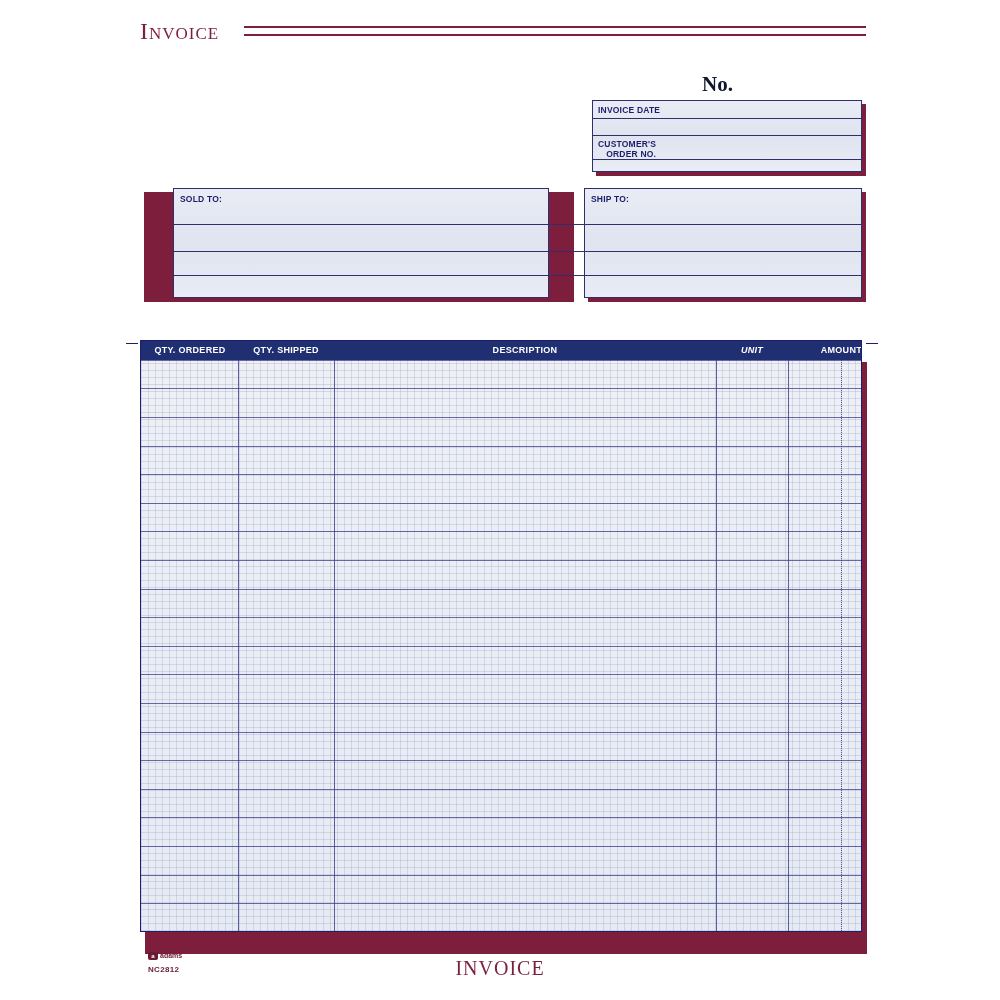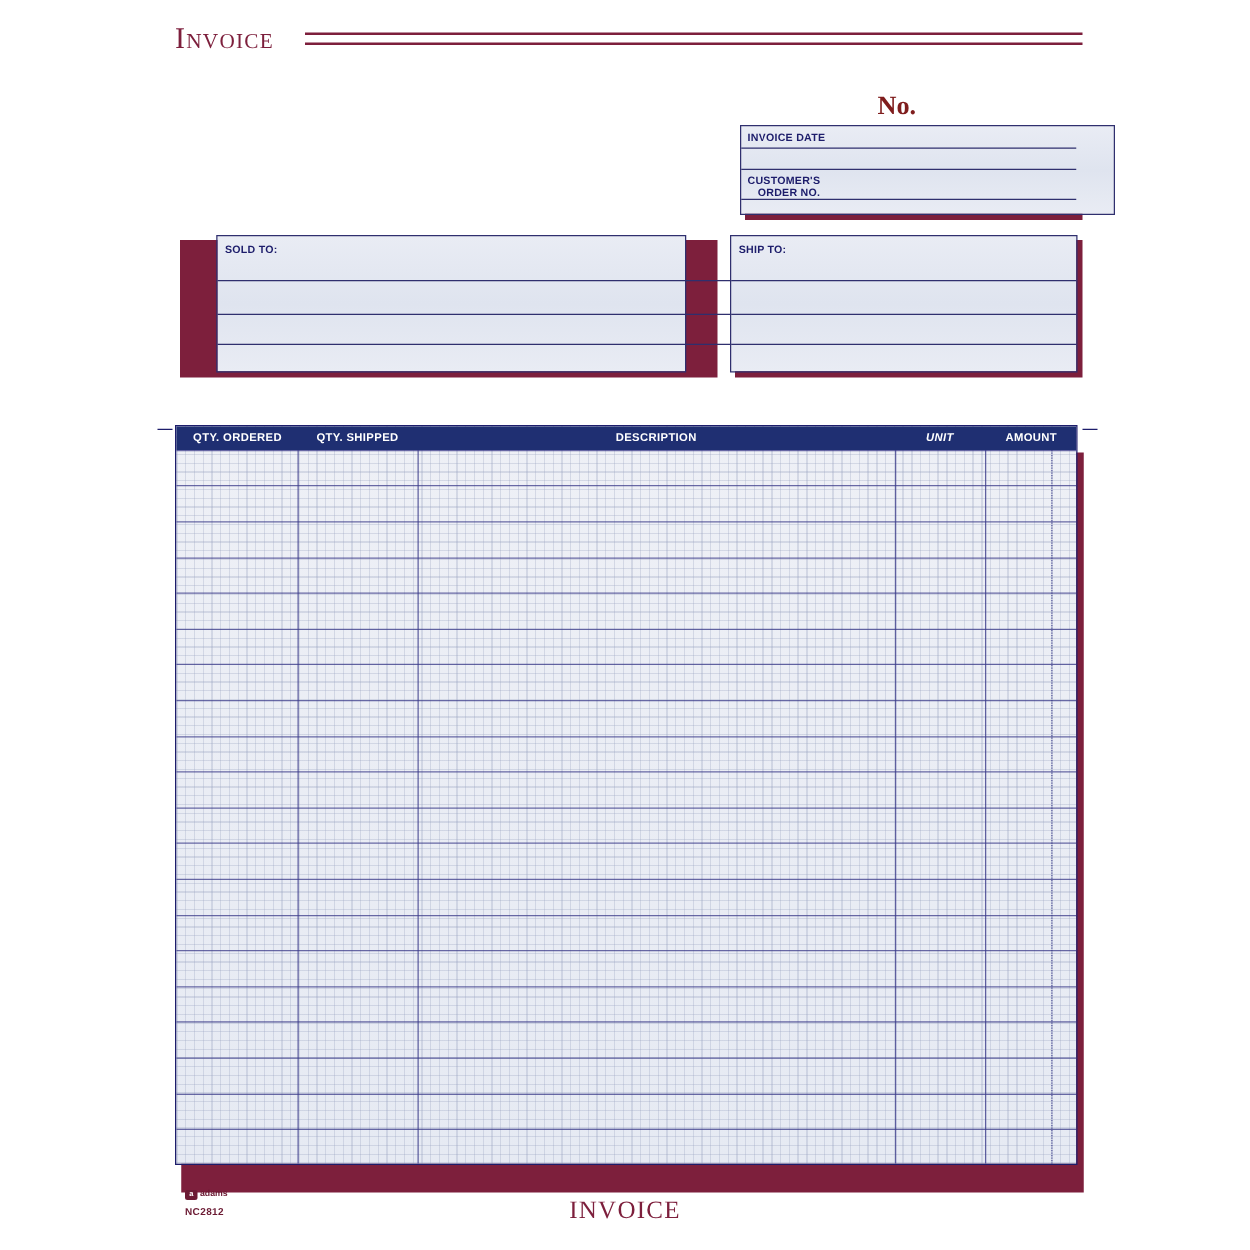"No." .no-label { color: #7f1d1d -> #0f172a }
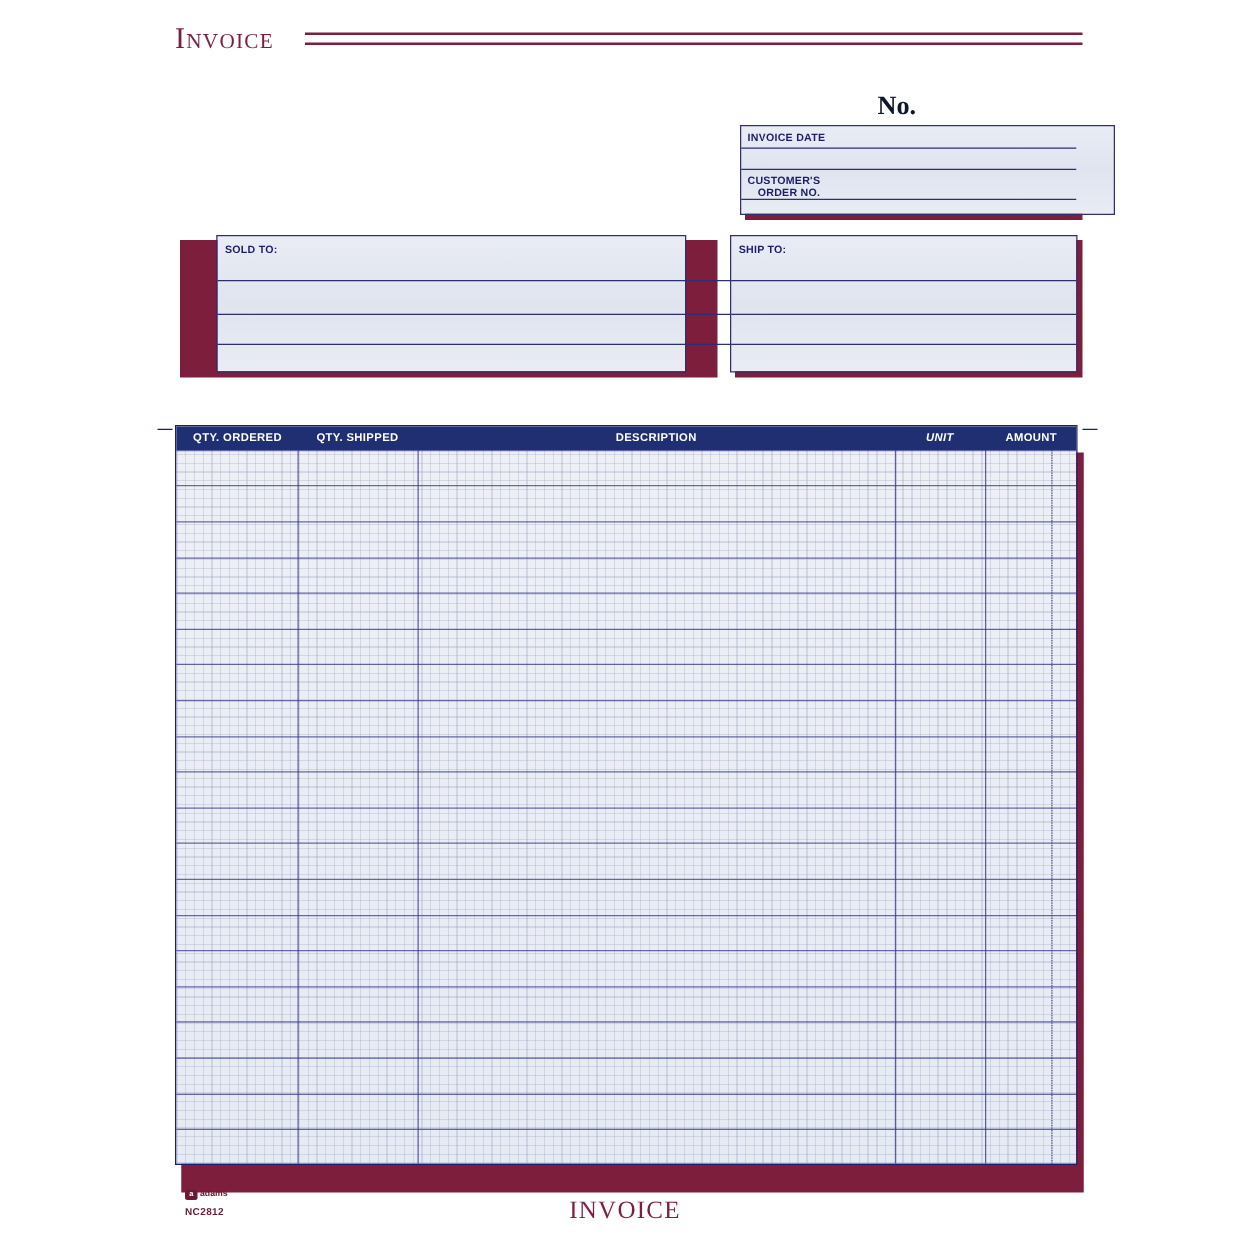"INVOICE DATE" div.box { width: 300px -> 270px }
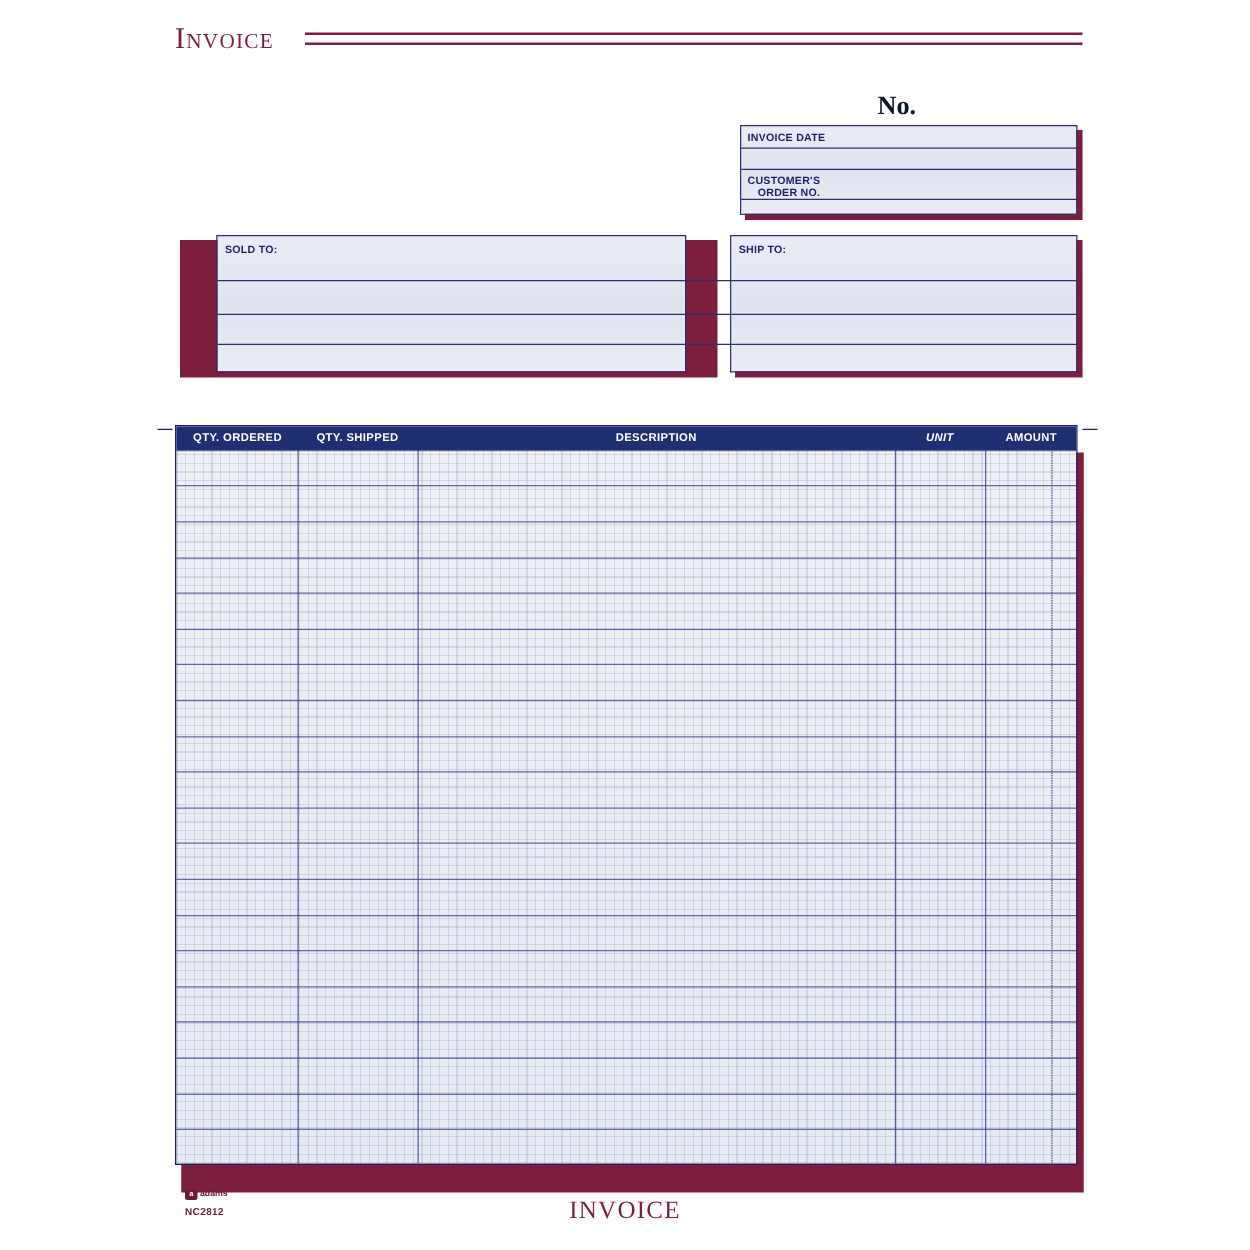"AMOUNT" div.th { text-align: none -> right }
